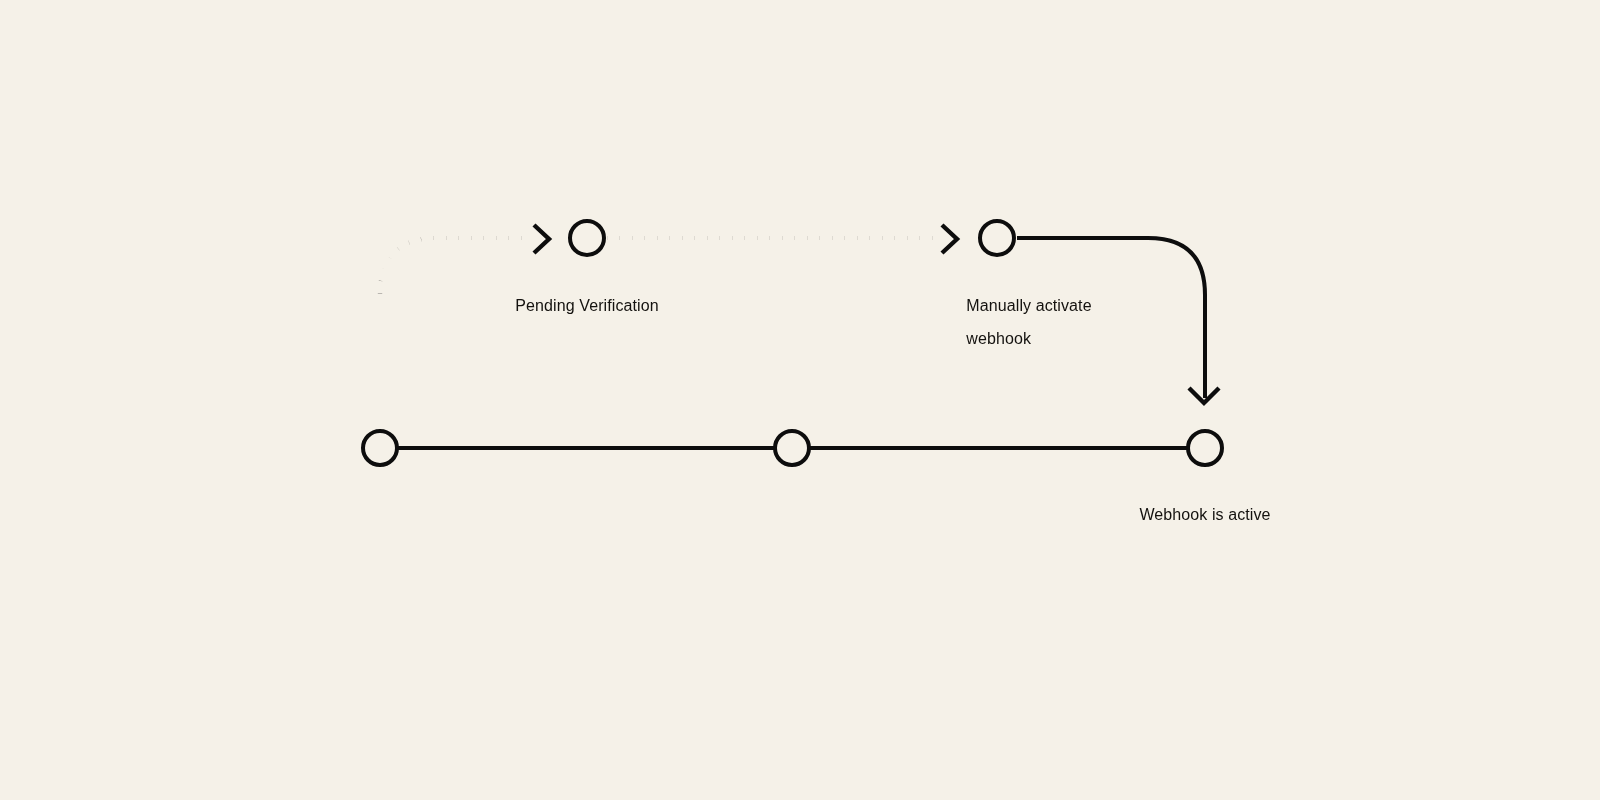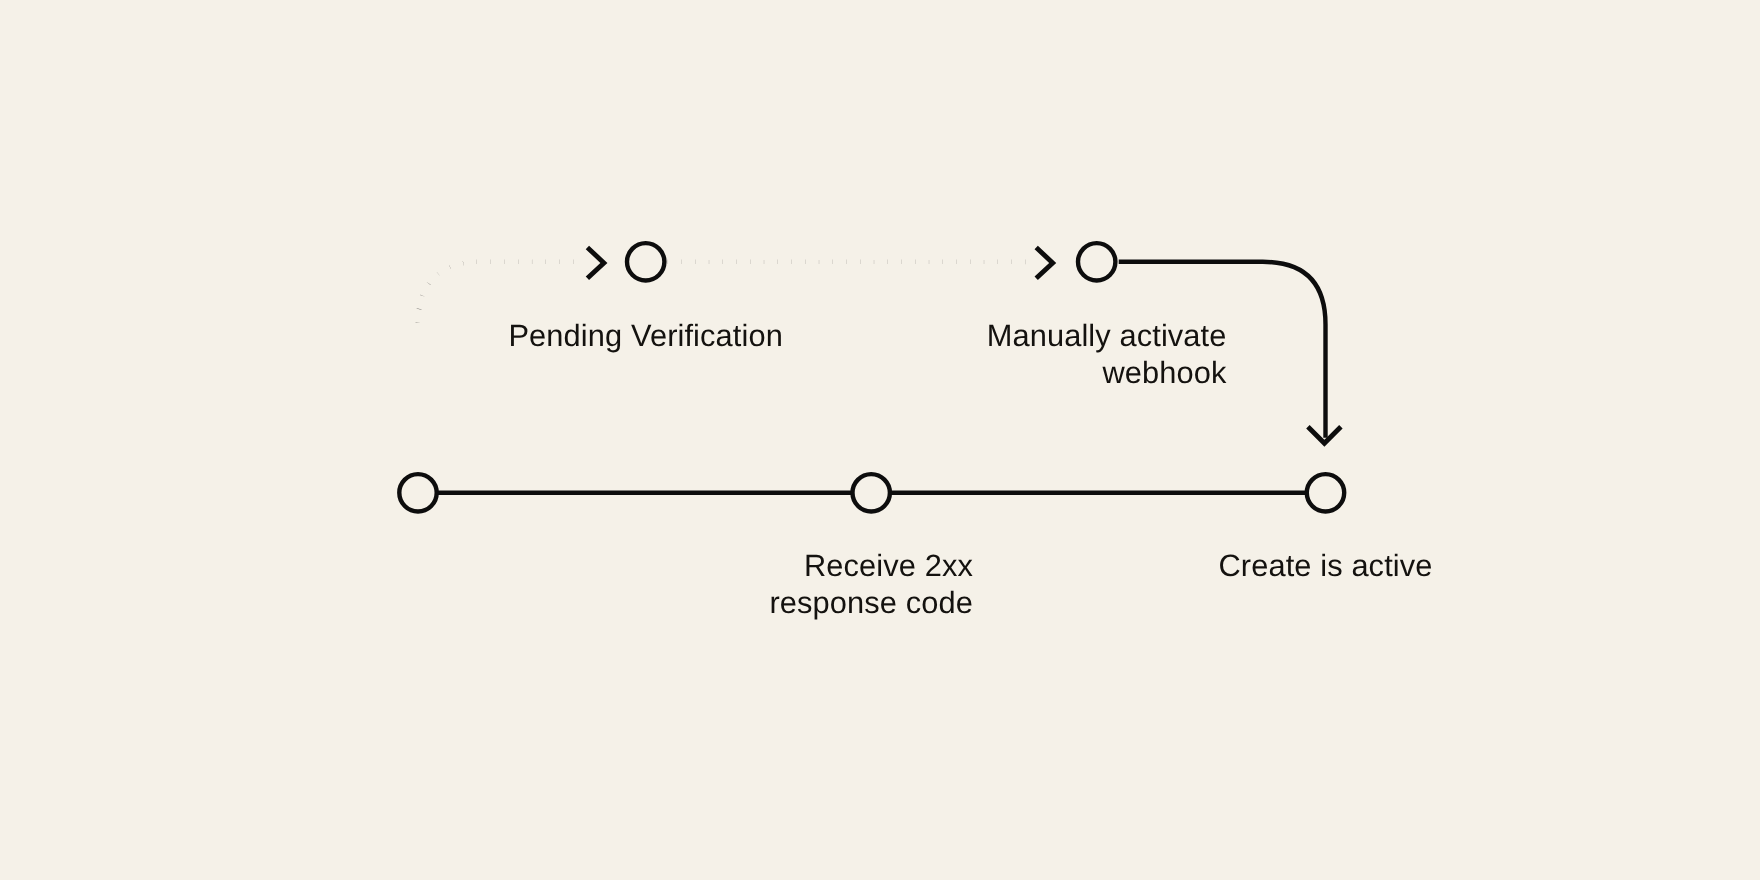"Pending Verification" .node-label { font-size: 28px -> 16px; text-align: right -> left }
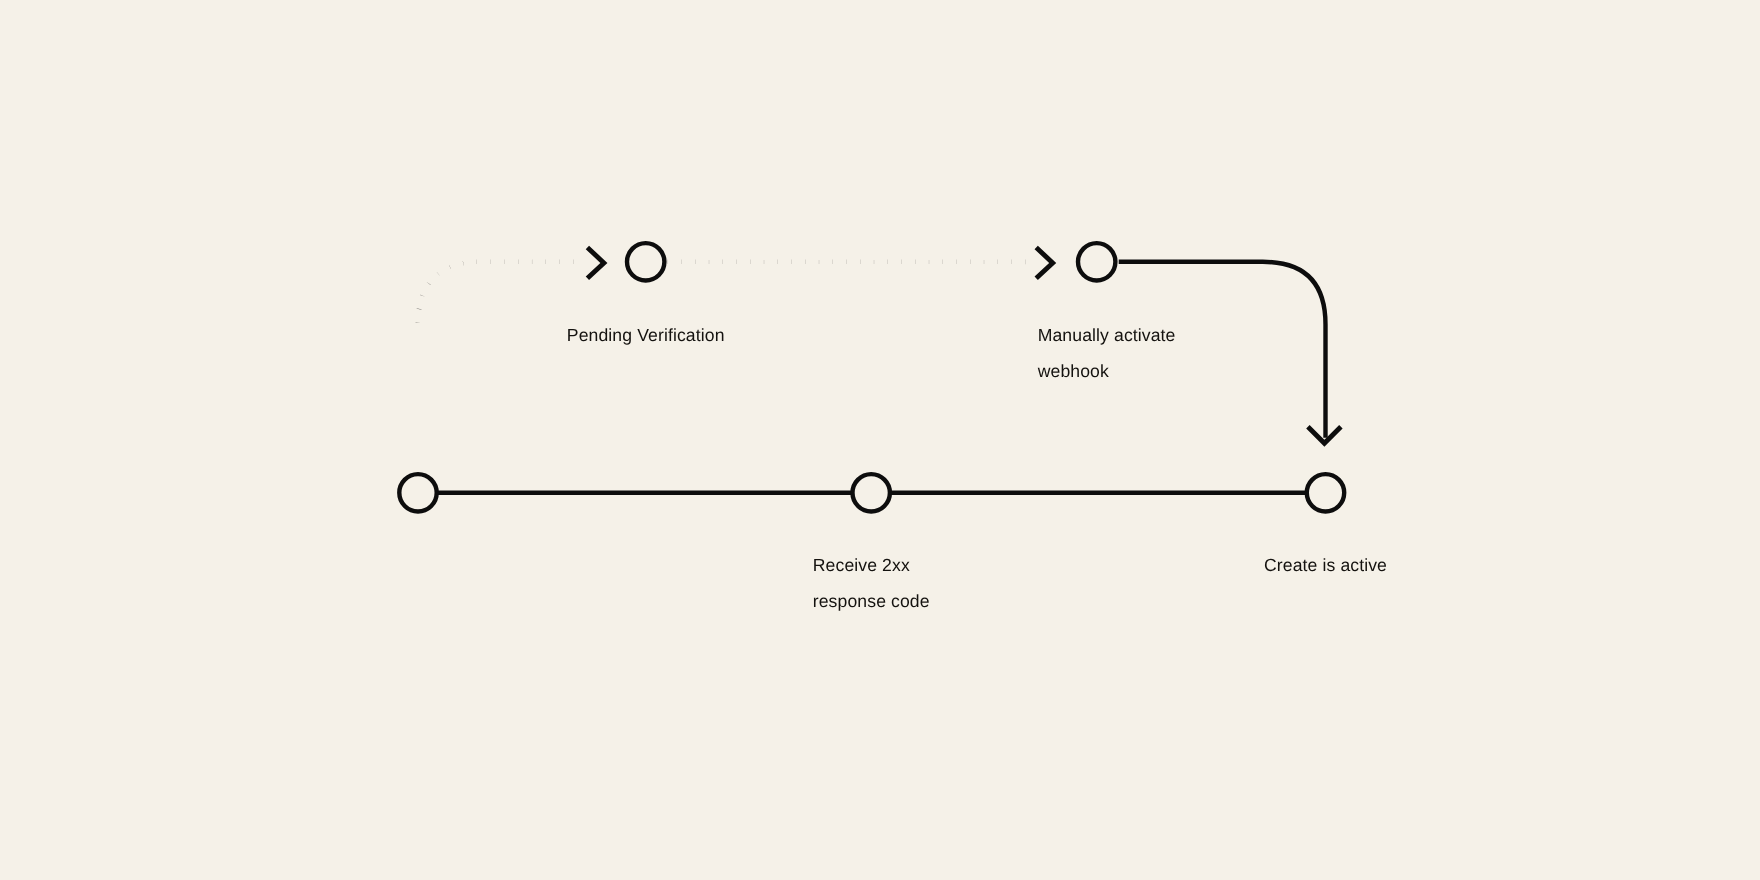"Manually activate" div.node-label { left: 1006px -> 1029px }
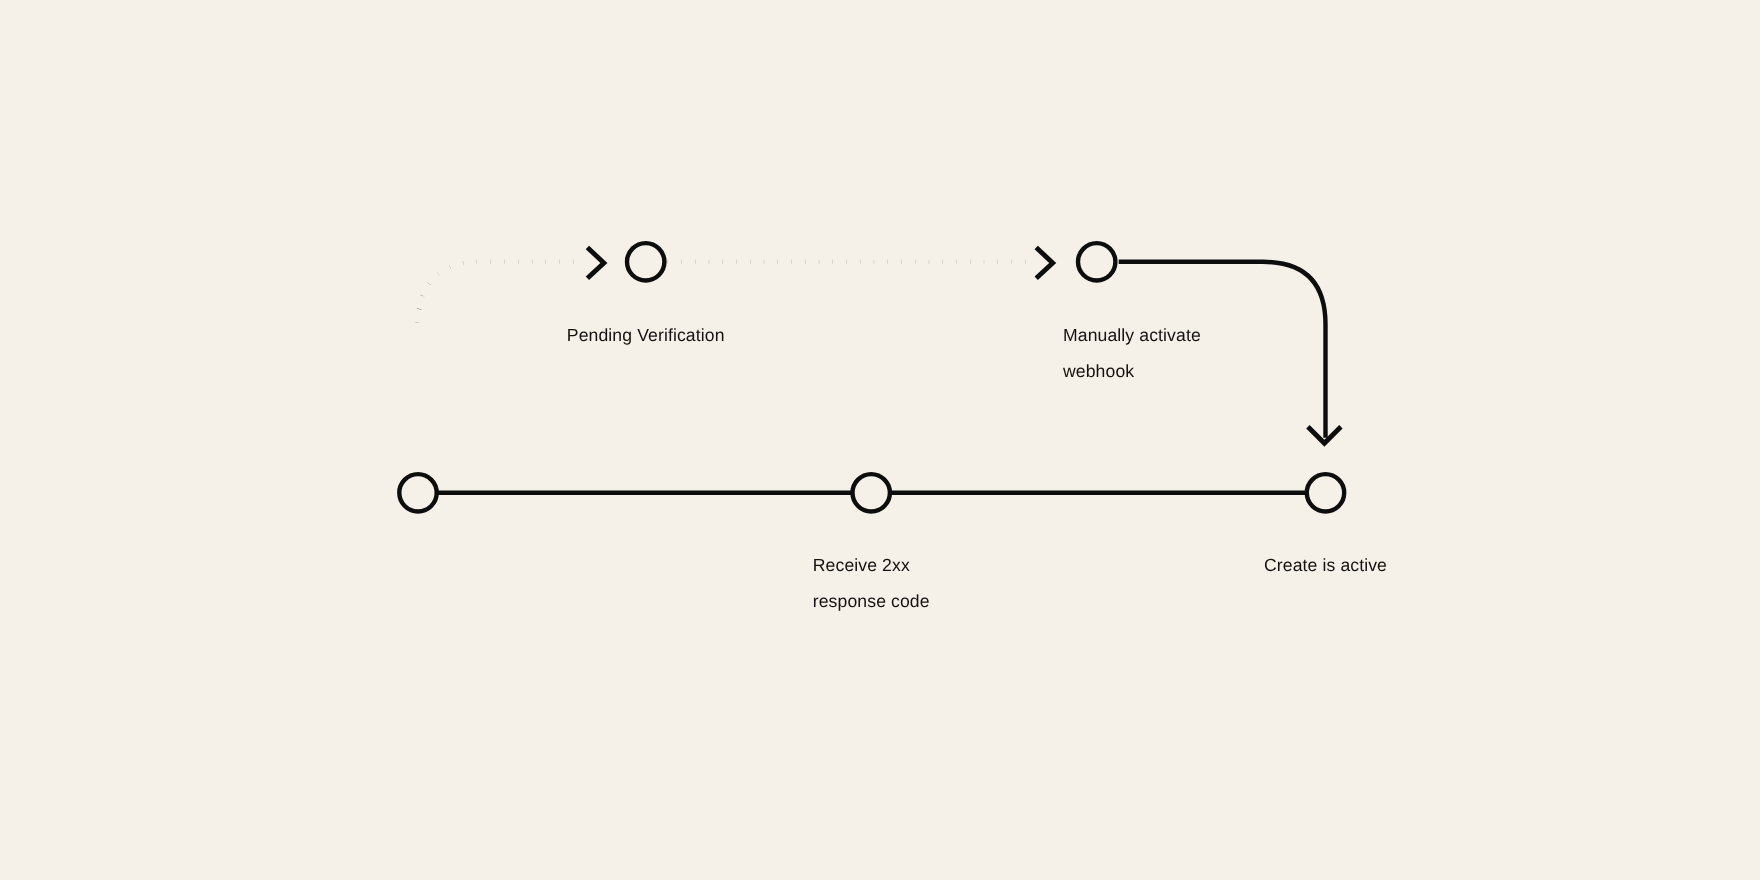"Receive 2xx" div.node-label { html: <div>Receive 2xx response code</div> -> none }
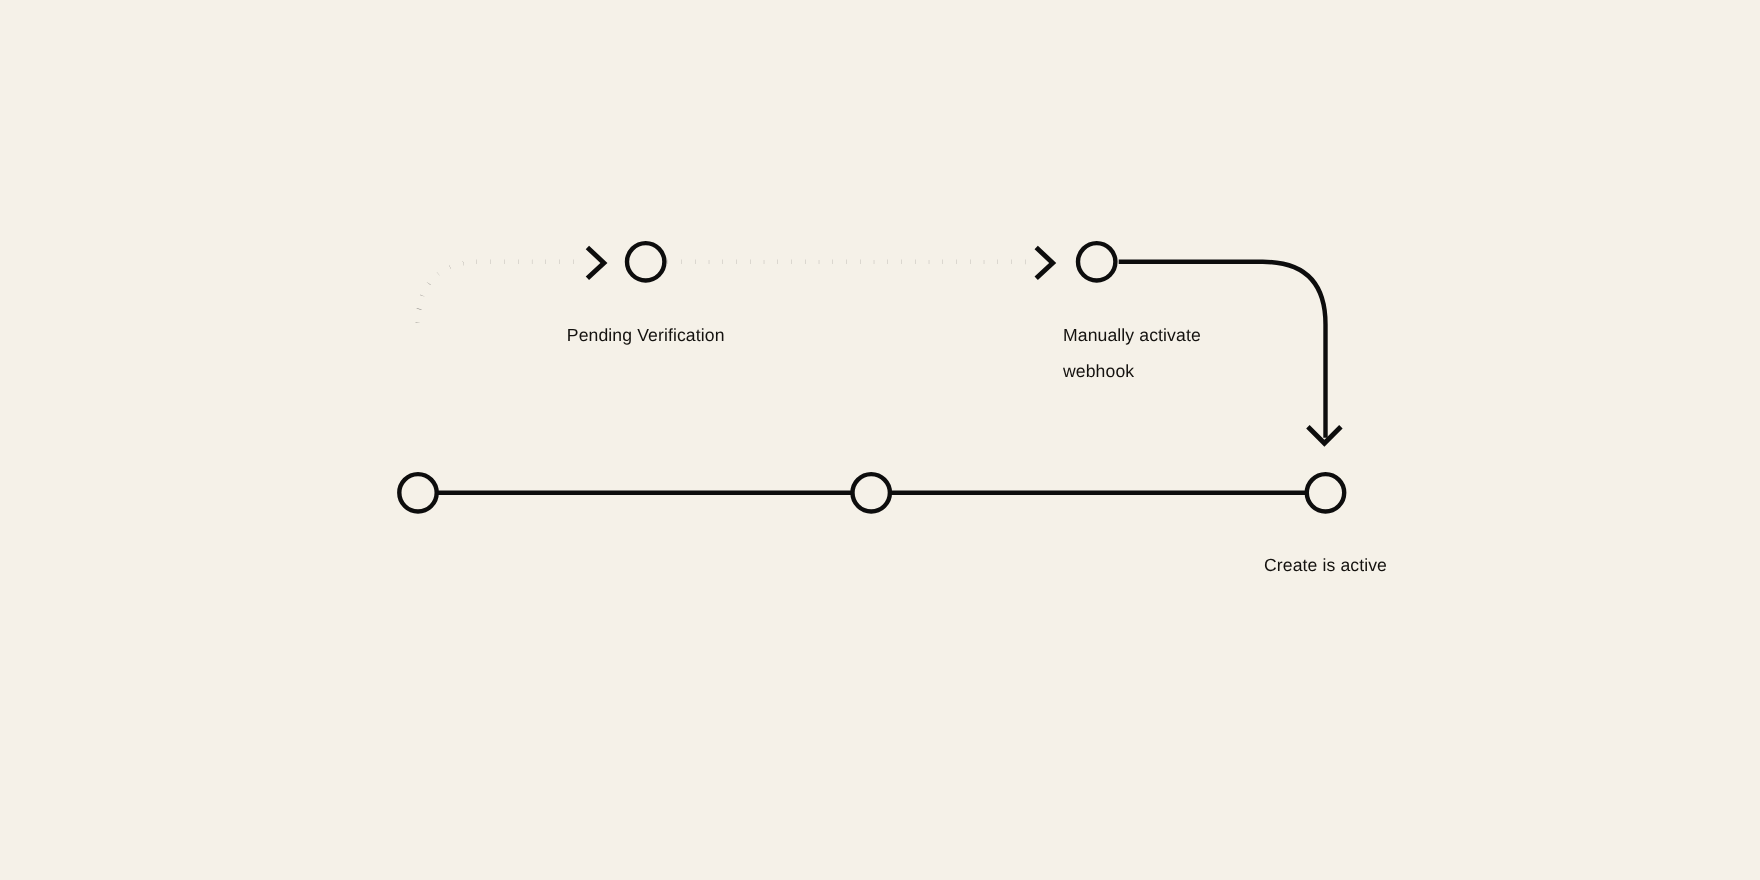"Create is active" div.node-label { text: Create -> Webhook }
